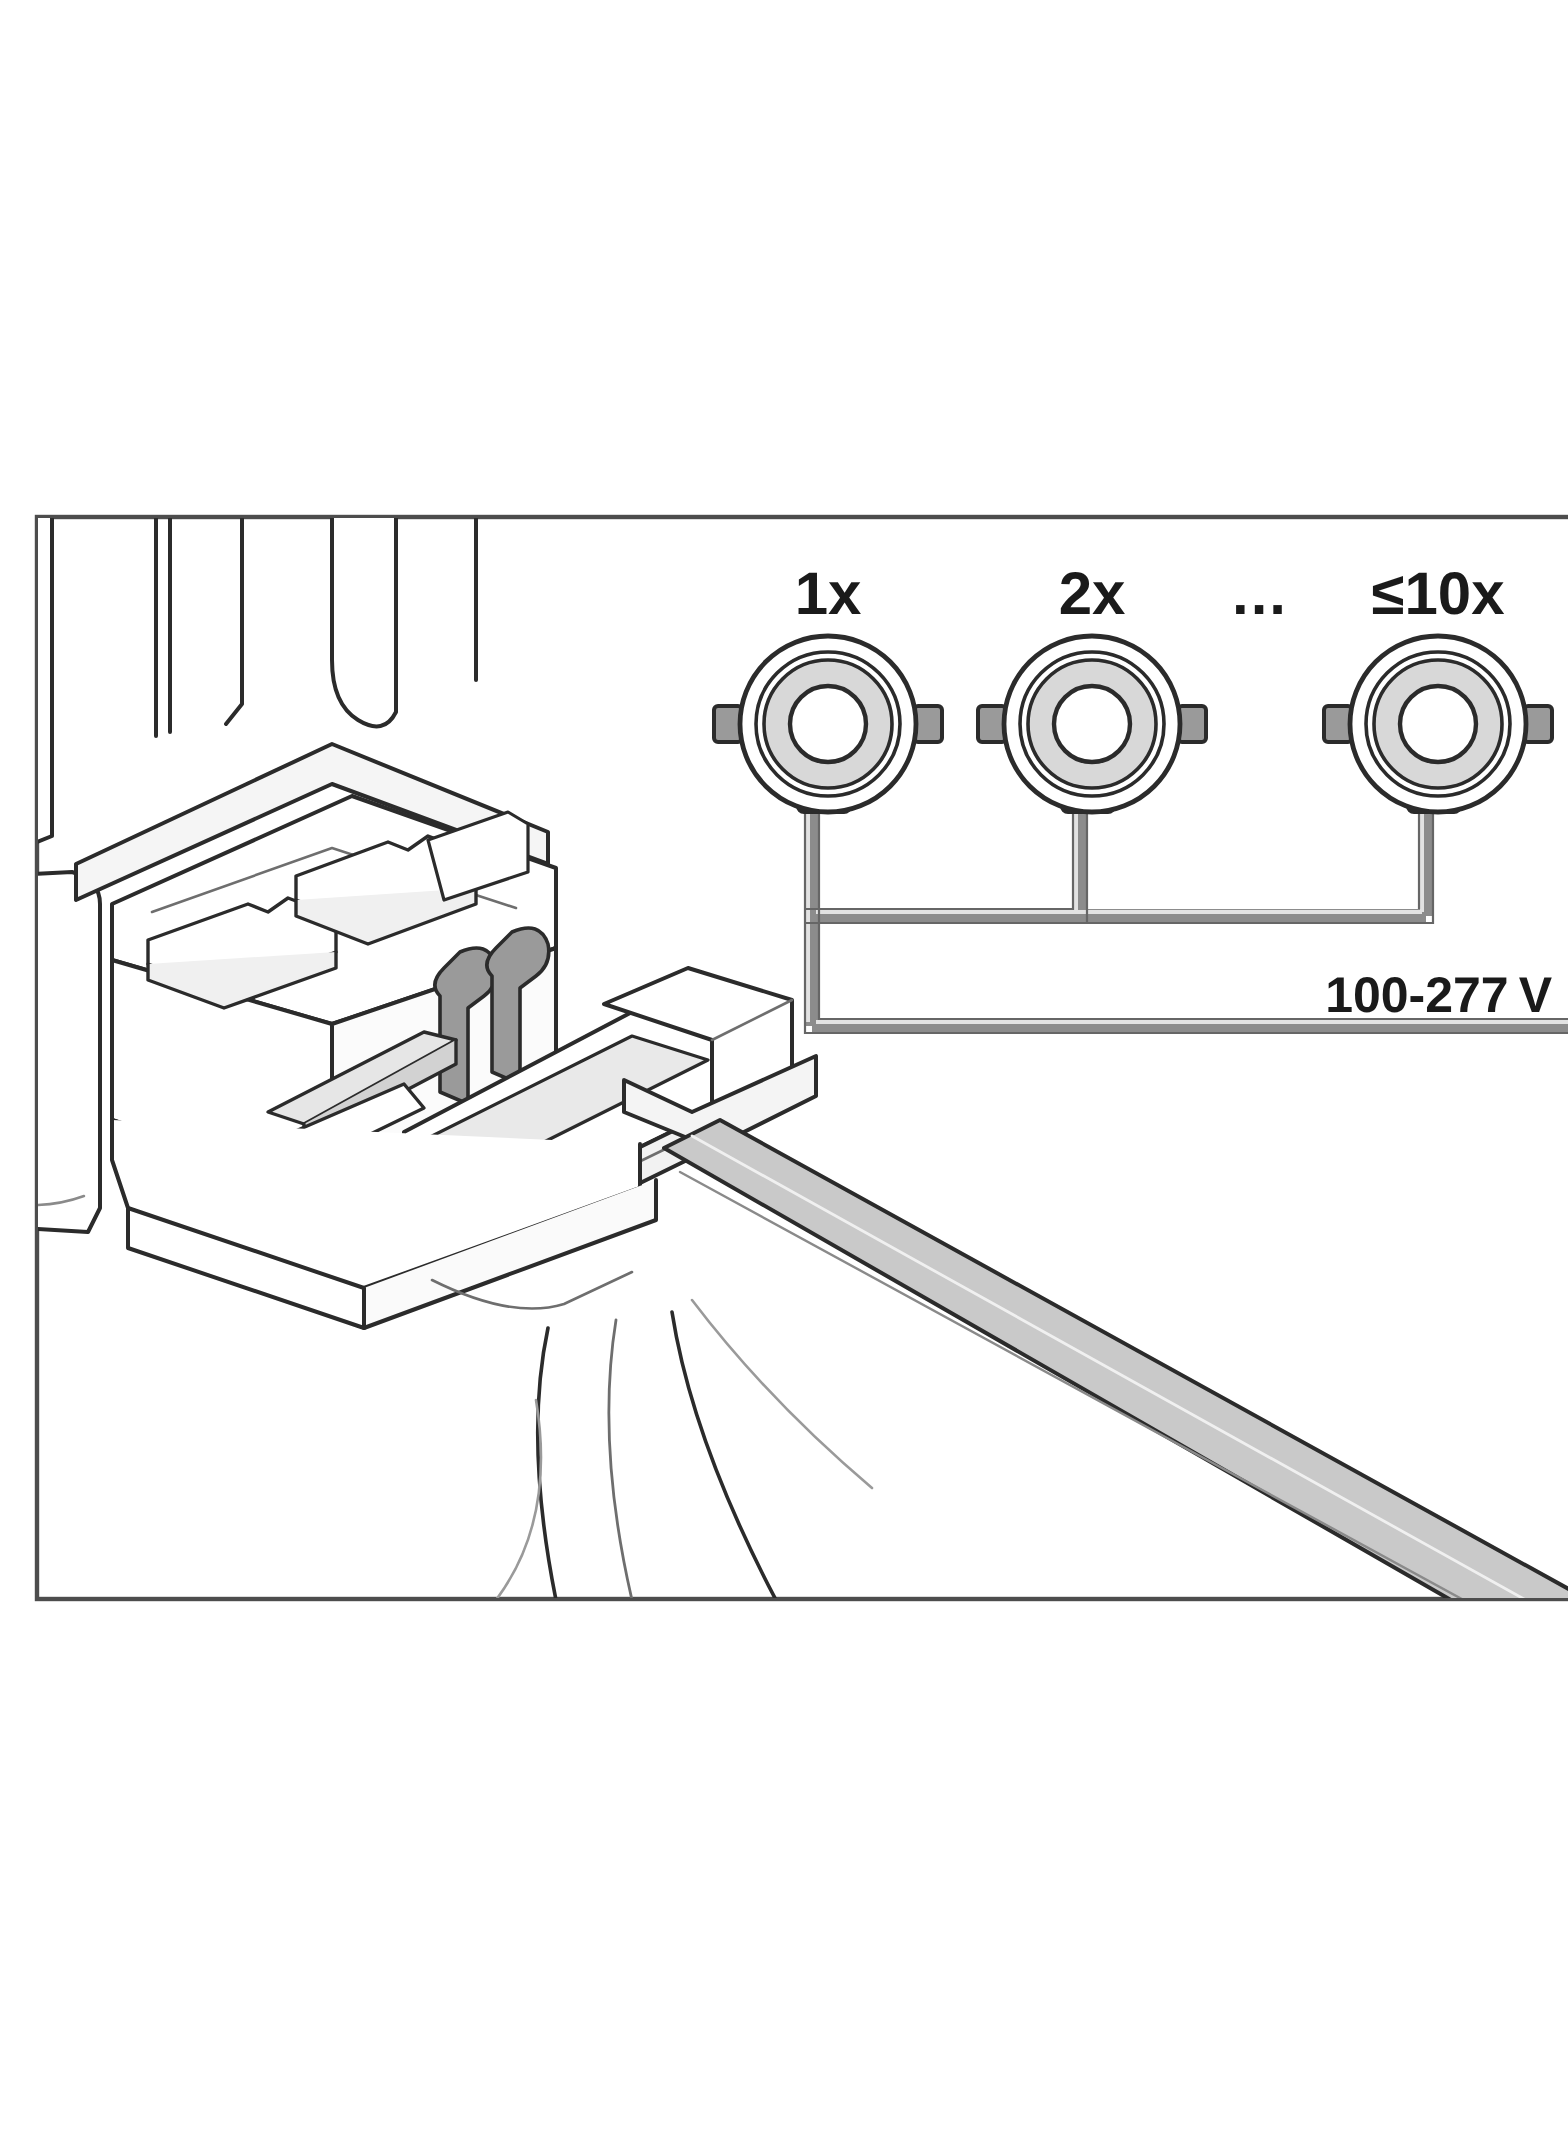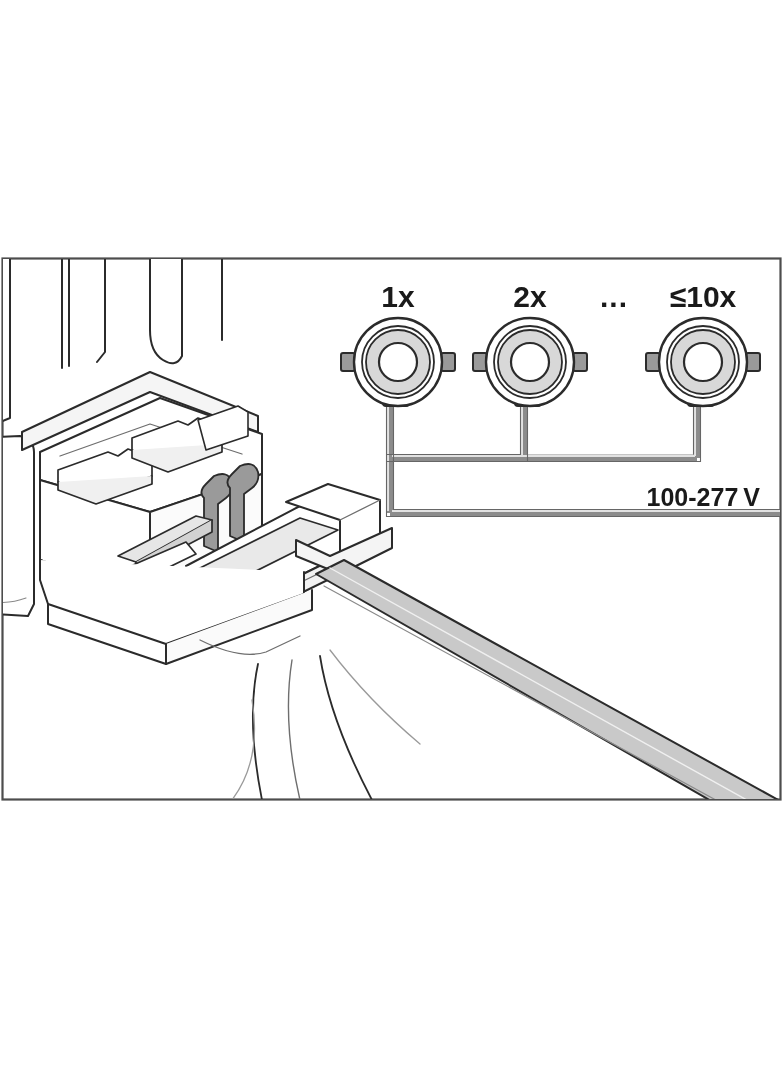"1x" #figure-root { left: 0 -> 16px }
